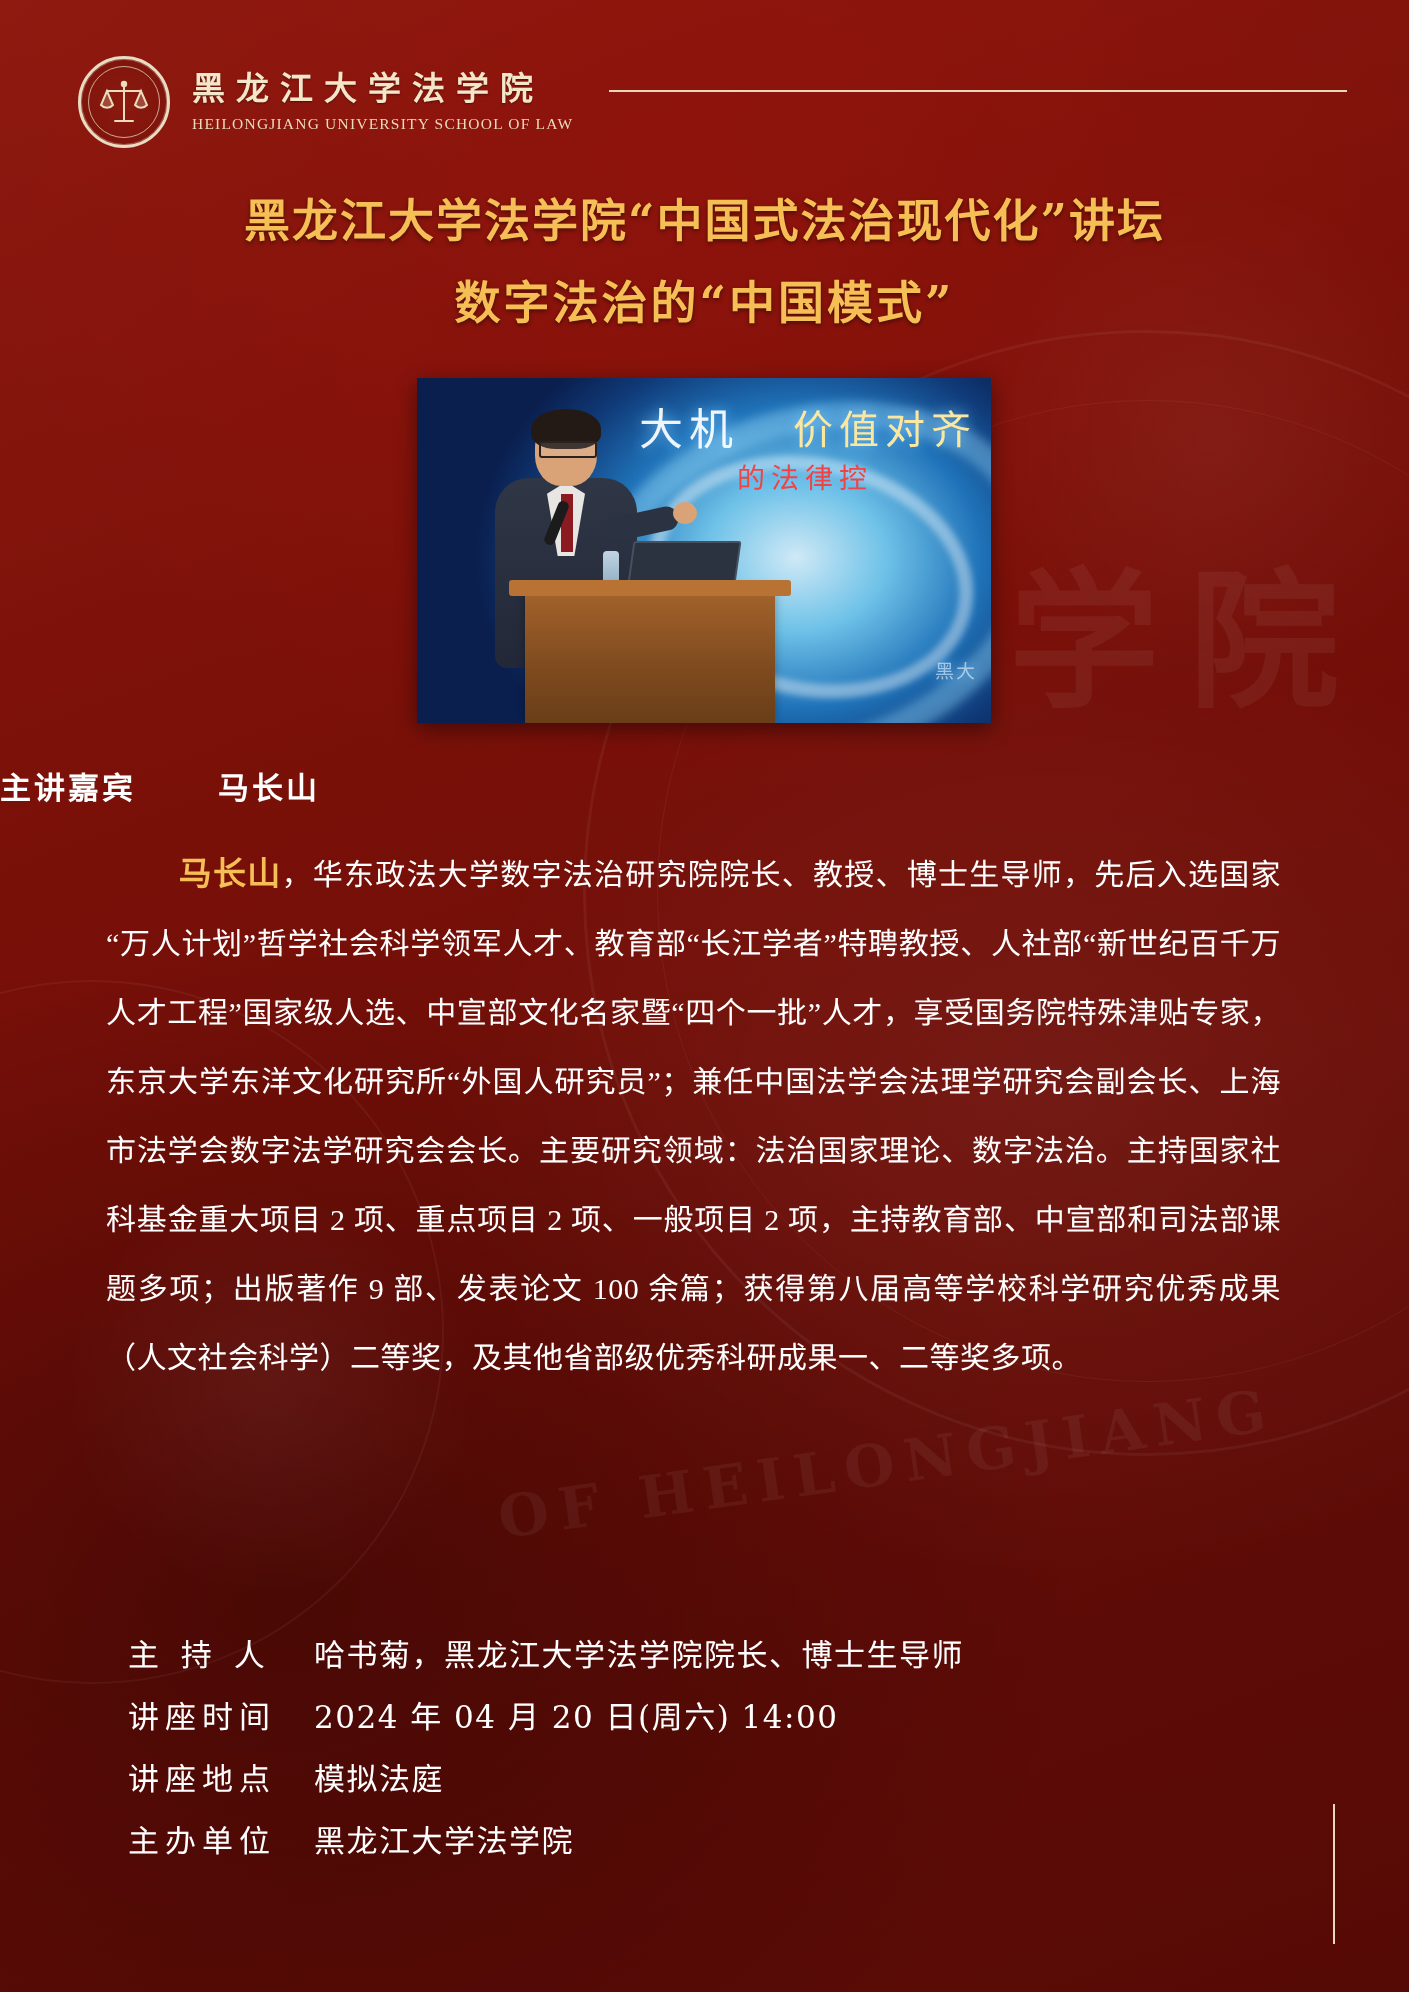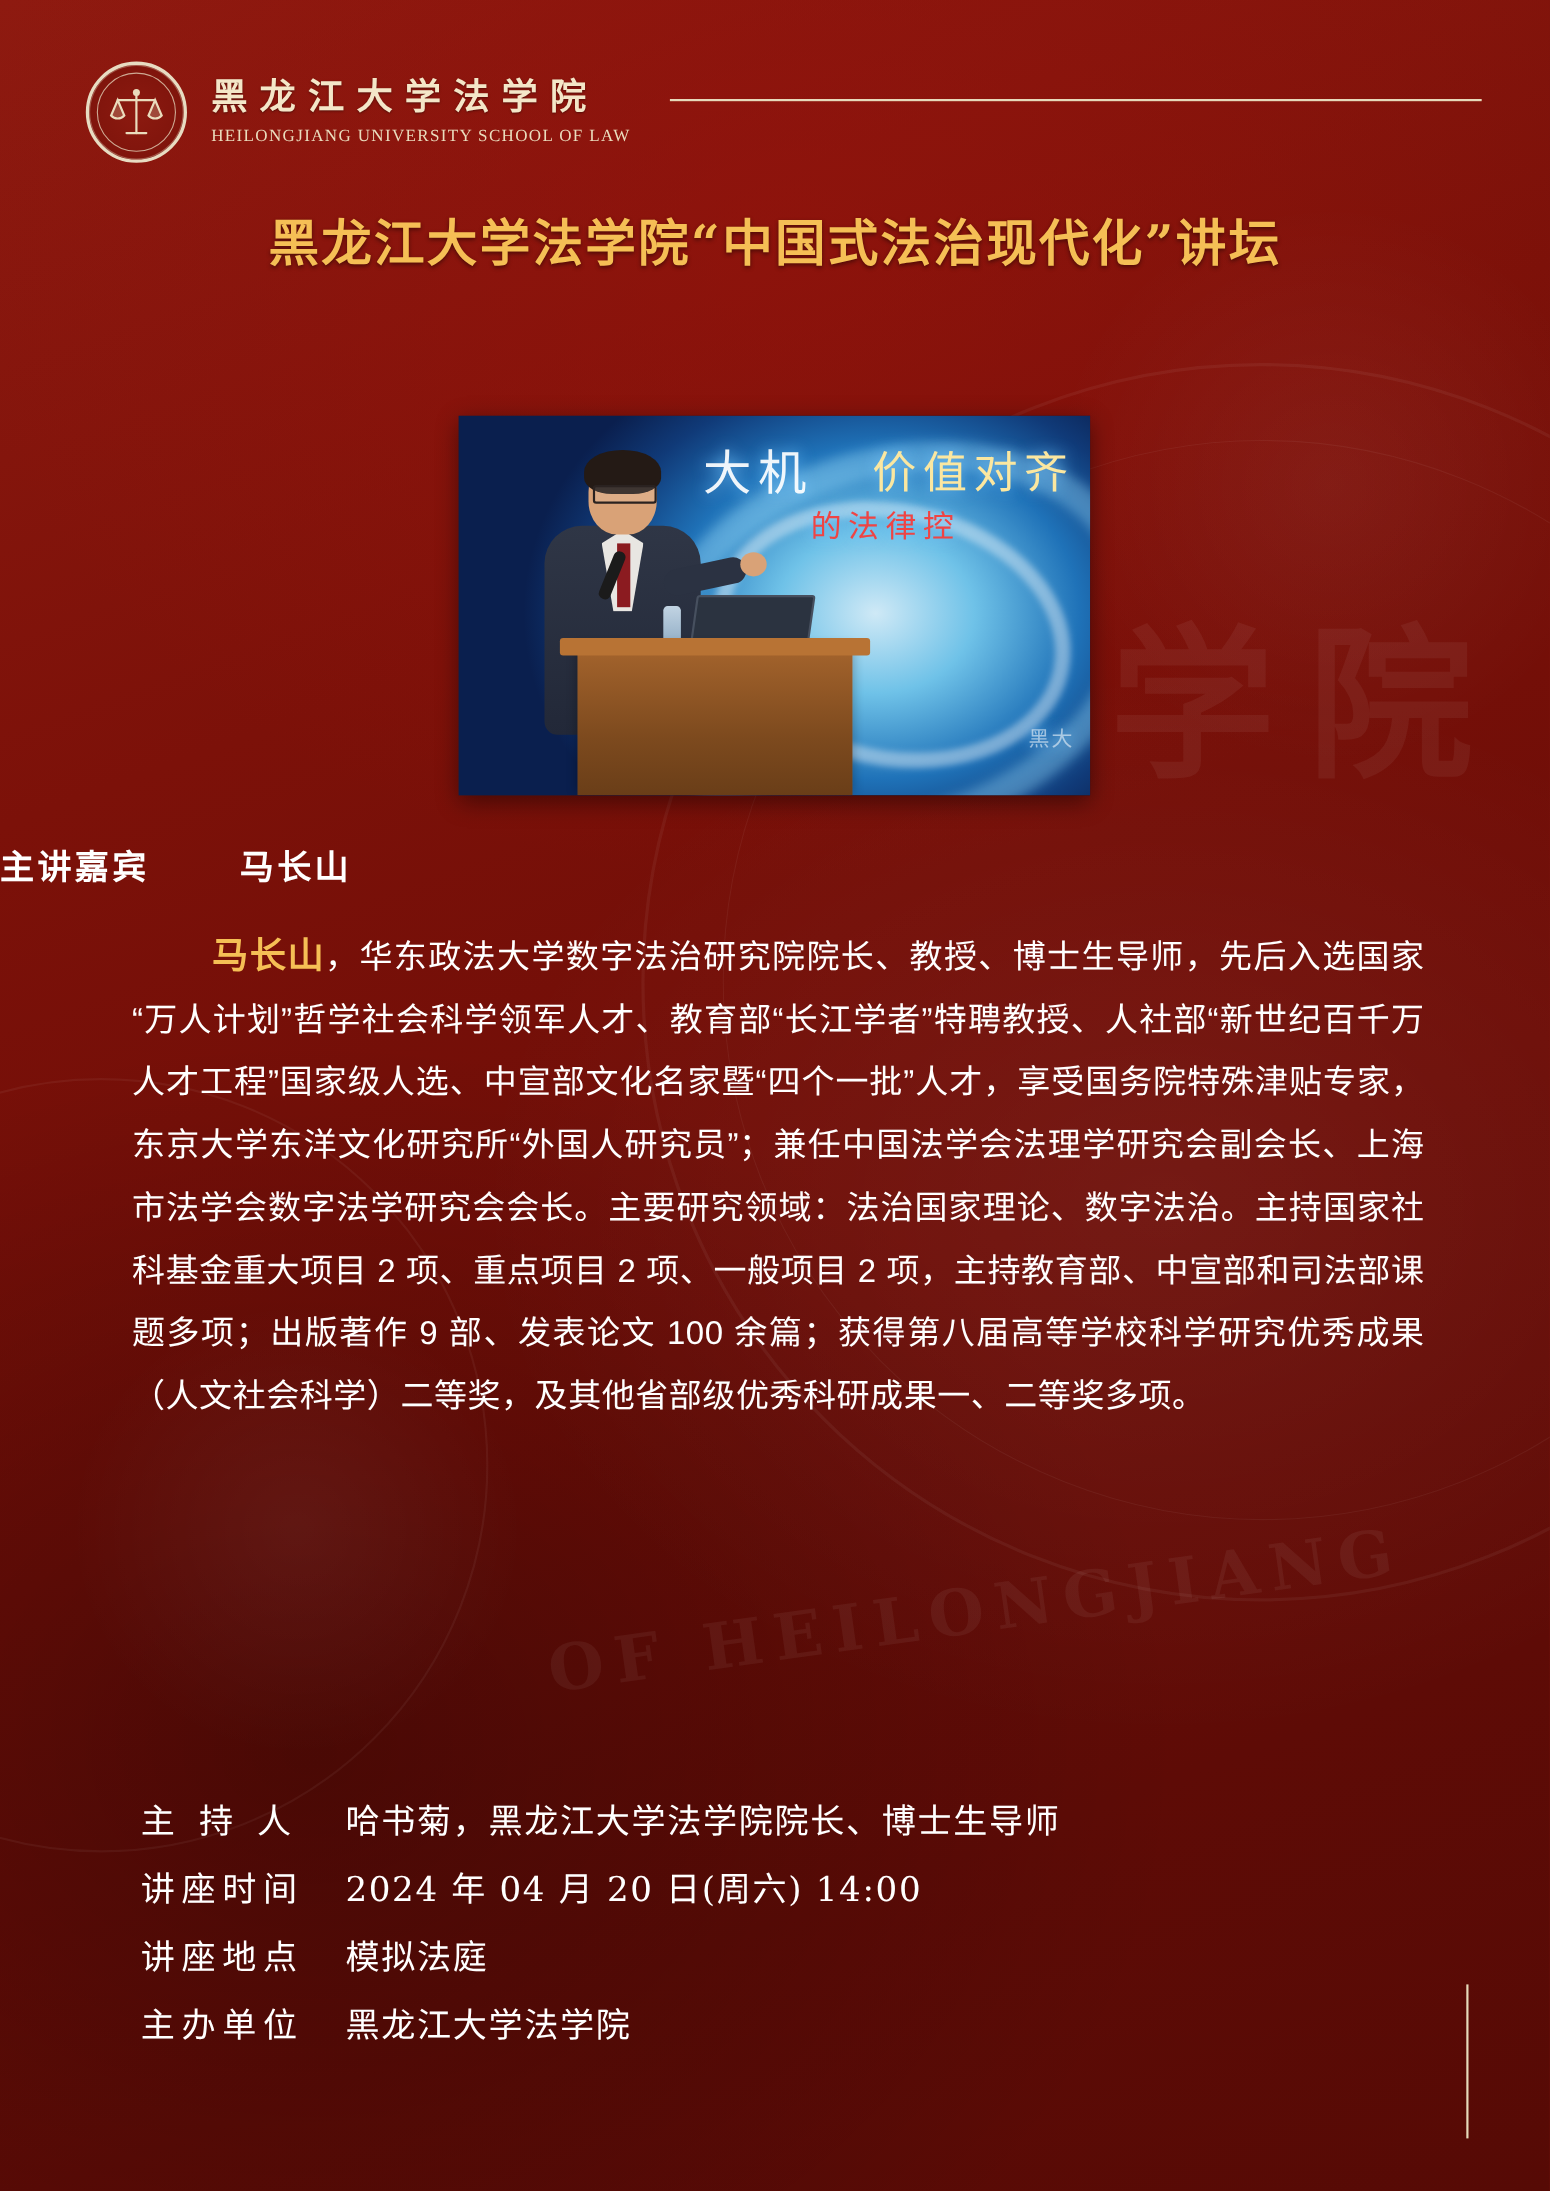"数字法治的“中国模式”" div.title-sub { html: none -> <div>数字法治的“中国模式”</div> }
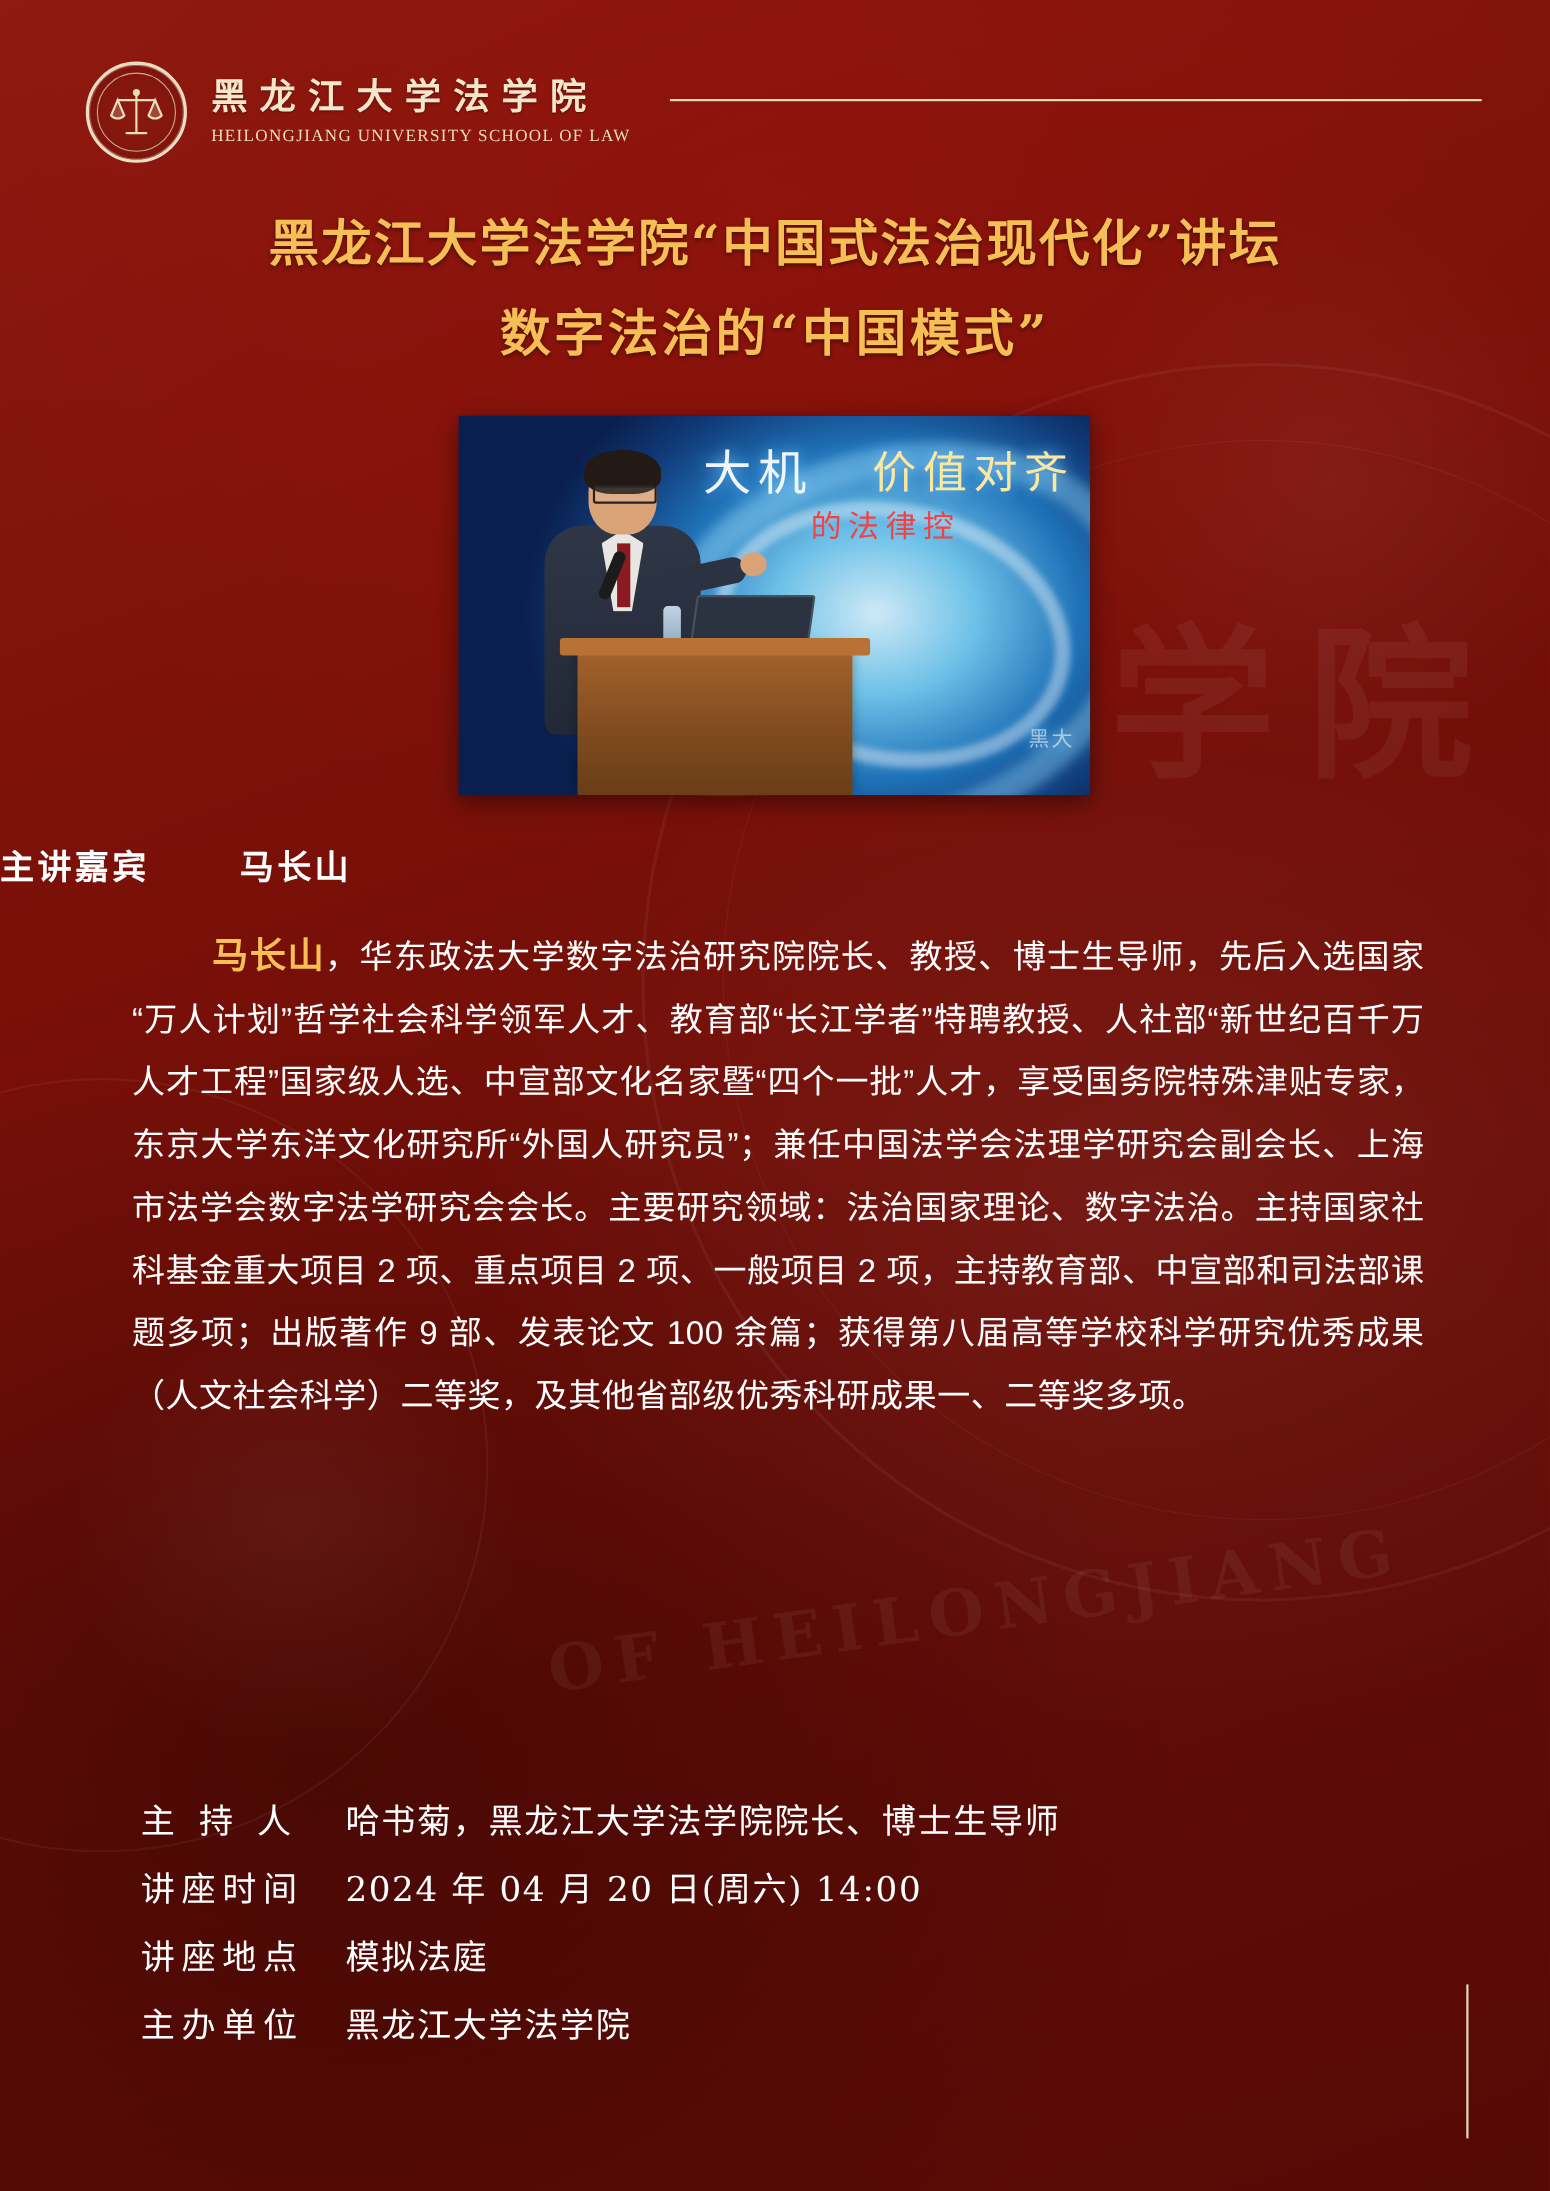"马长山，华东政法大学数字法治研究院院长、教授、博士生导师，先后入选国家“万人计划" .bio { font-family: Liberation Sans, sans-serif -> Liberation Serif, serif; left: 120px -> 106px; line-height: 57px -> 69px }
